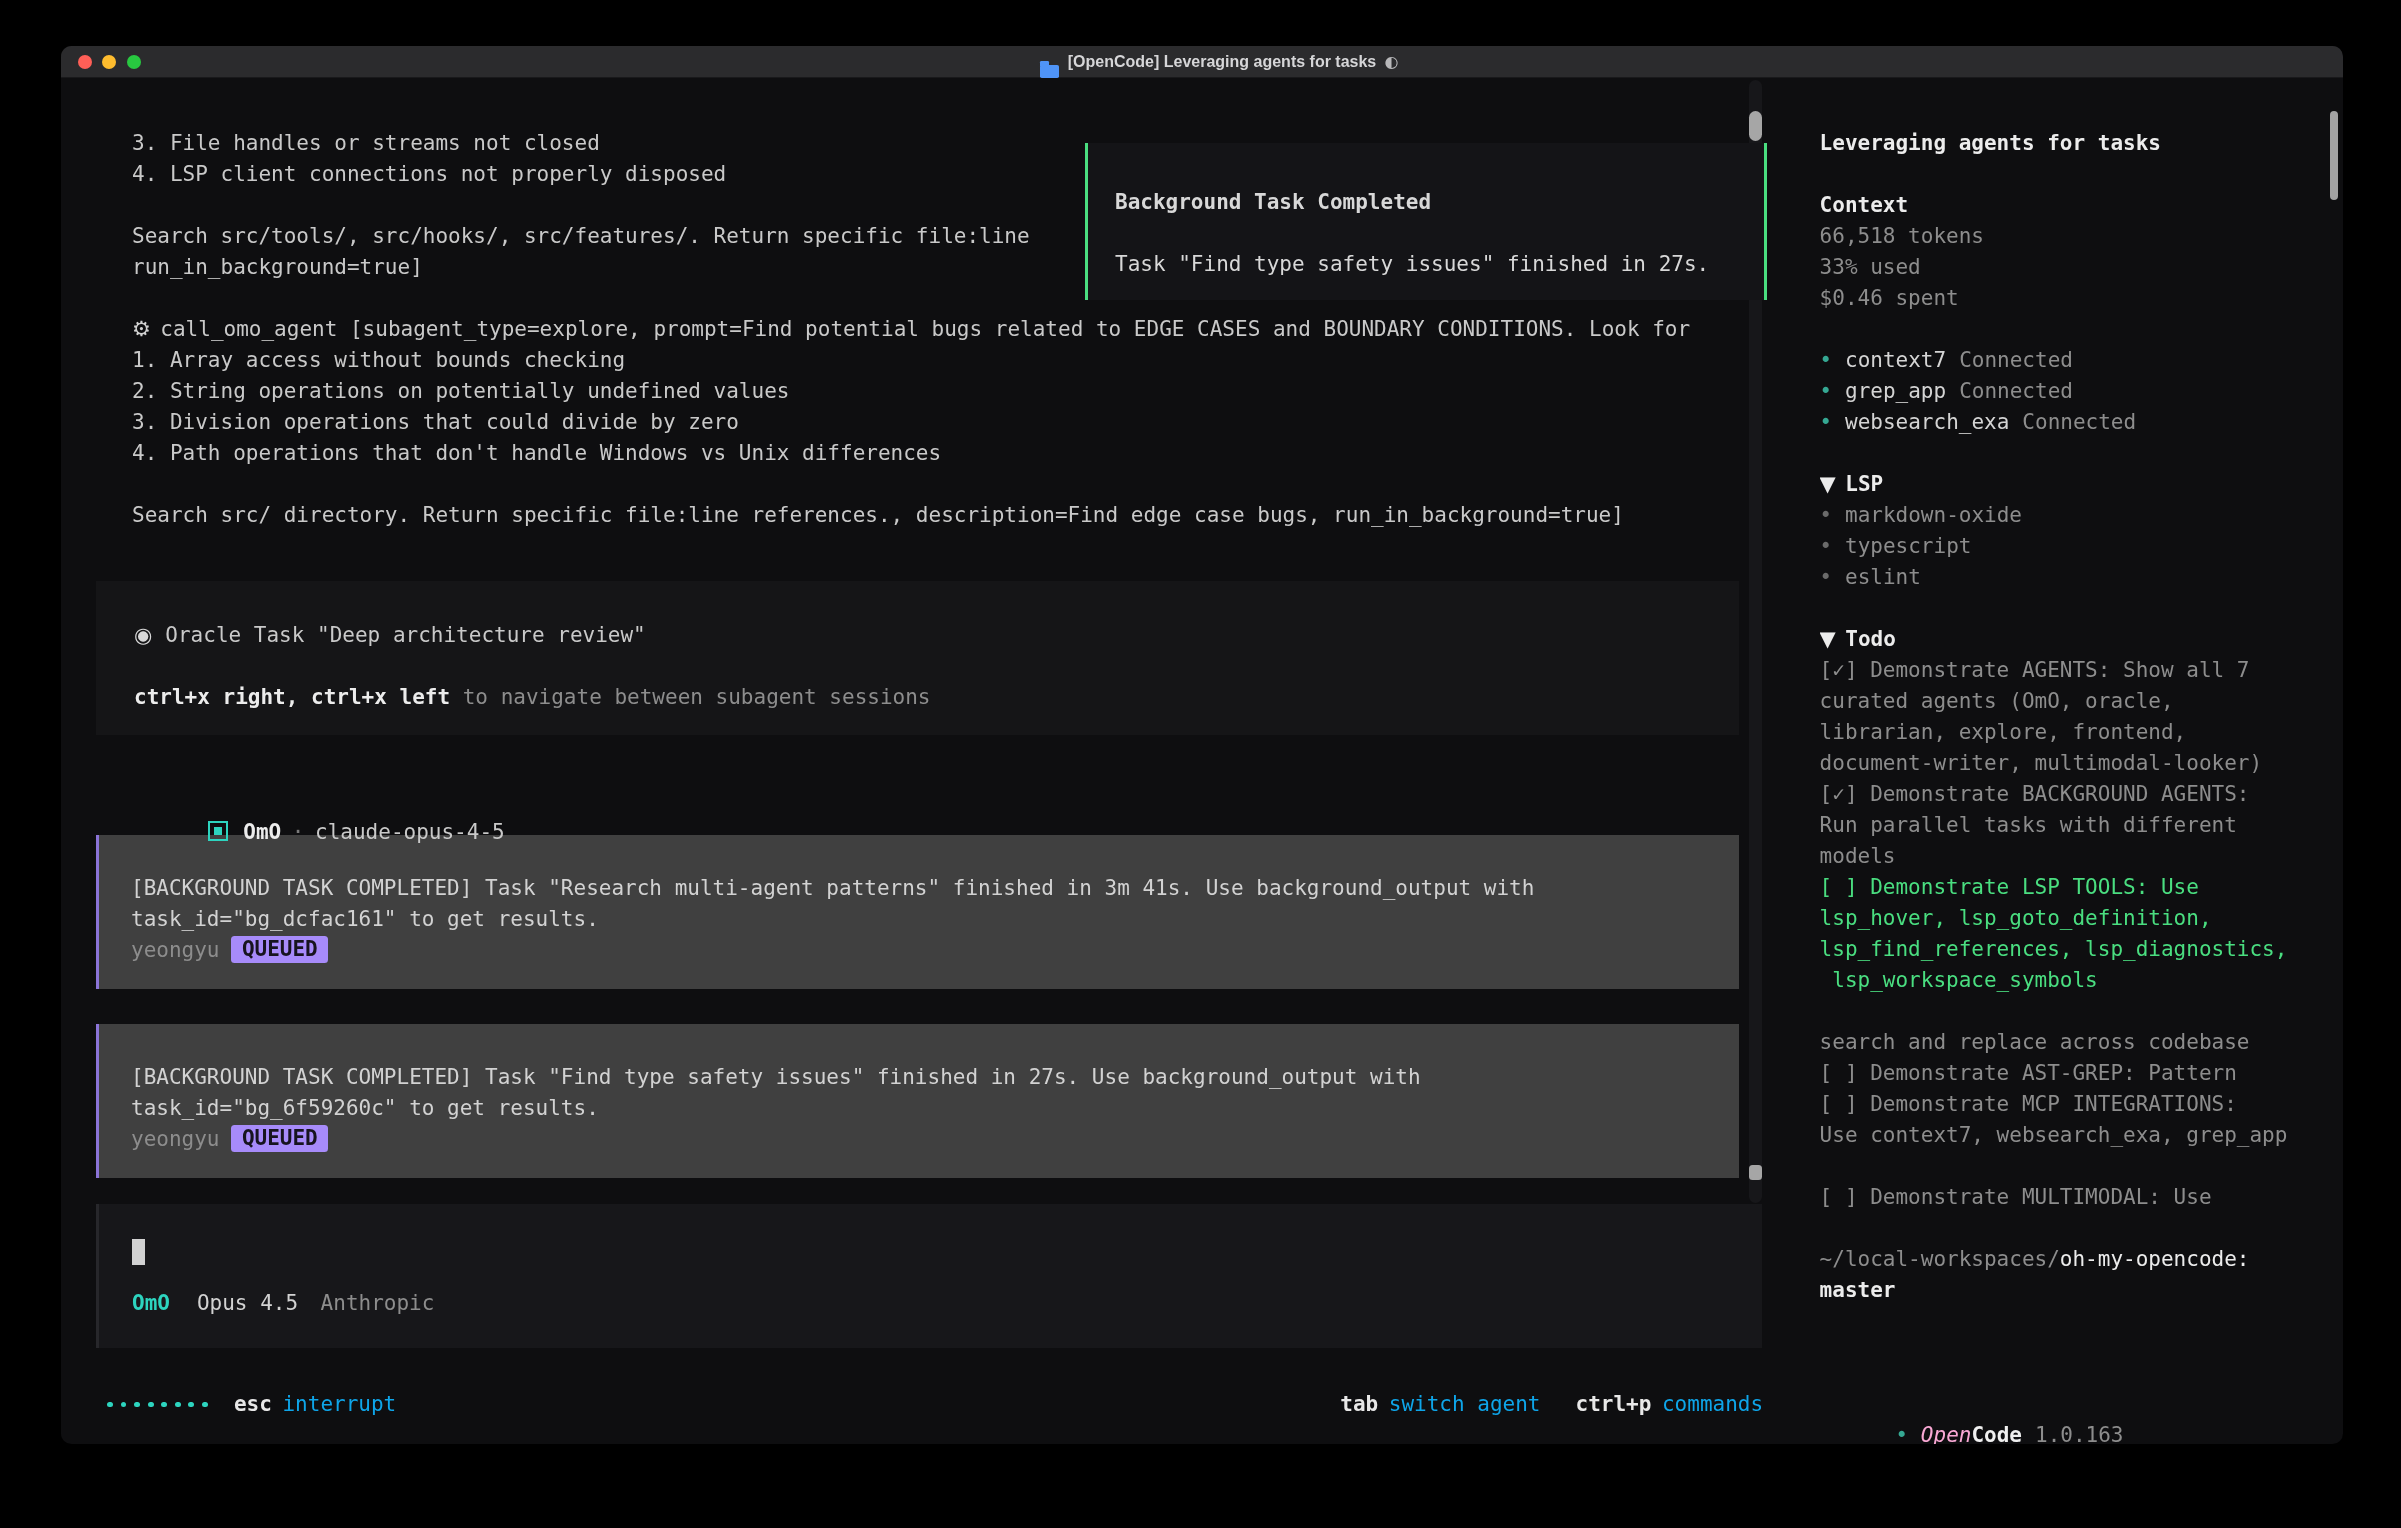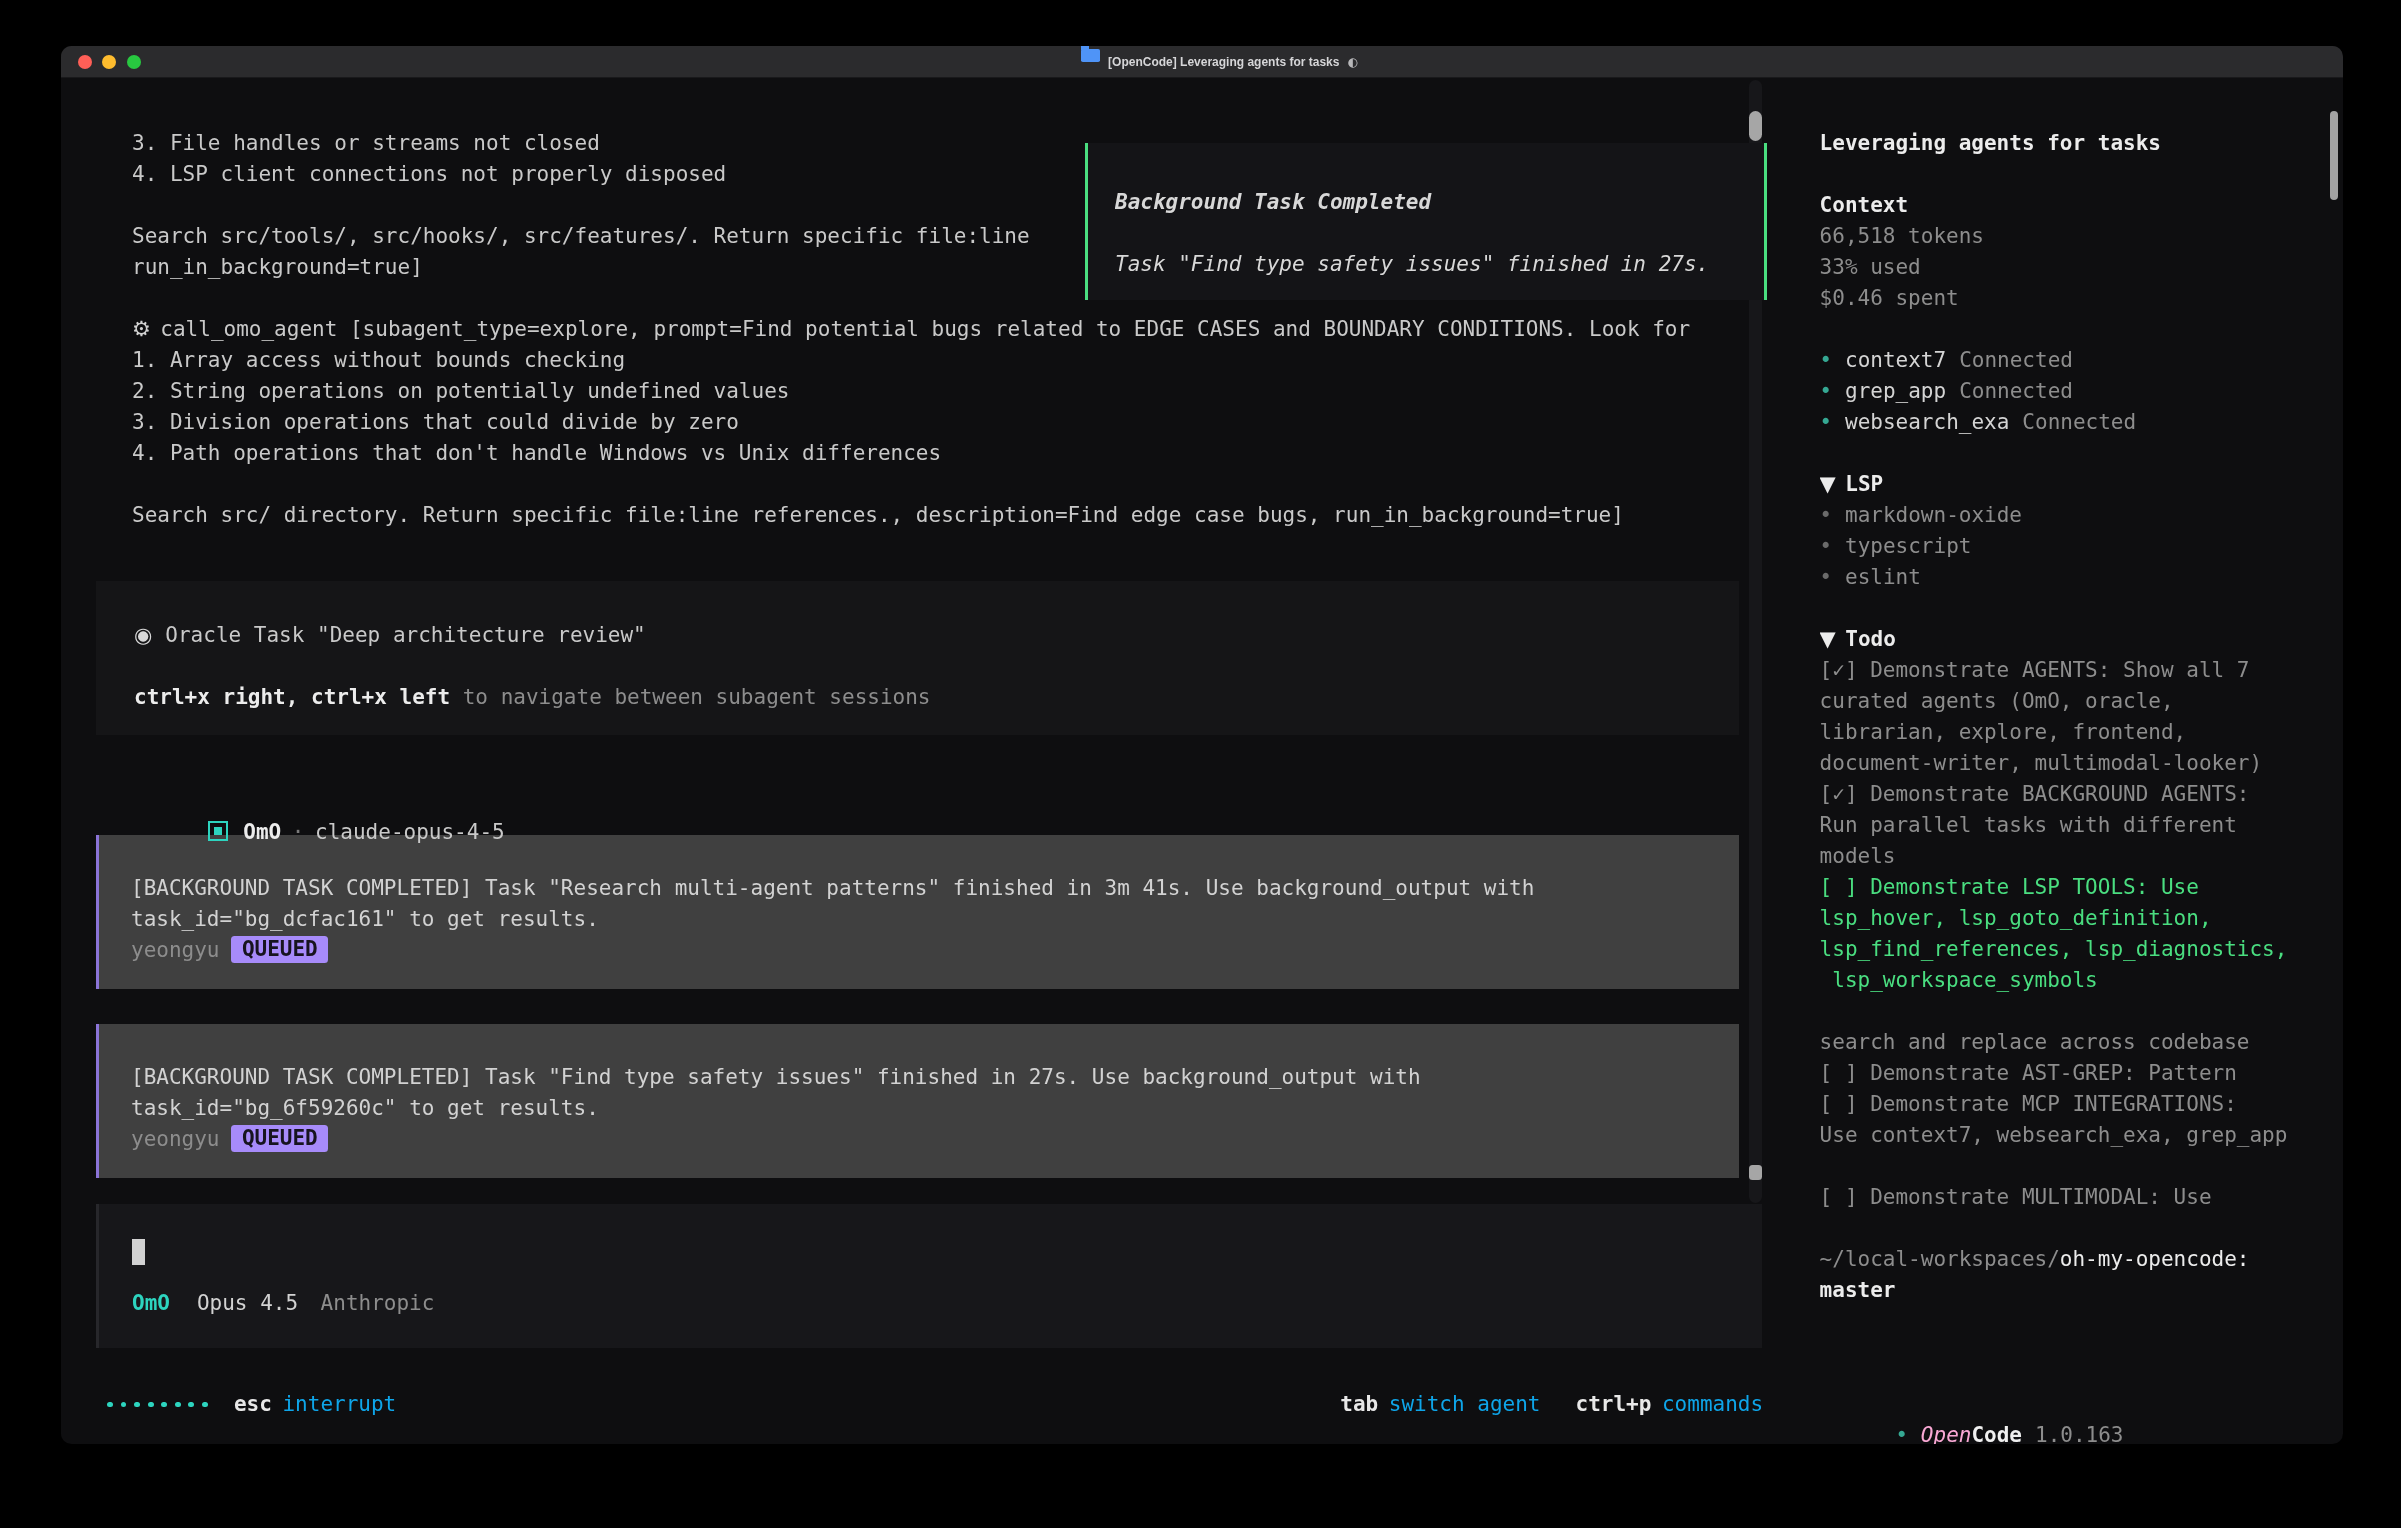"[OpenCode] Leveraging agents for tasks" .titletext { align-items: flex-start -> flex-end; font-size: 12px -> 16px }
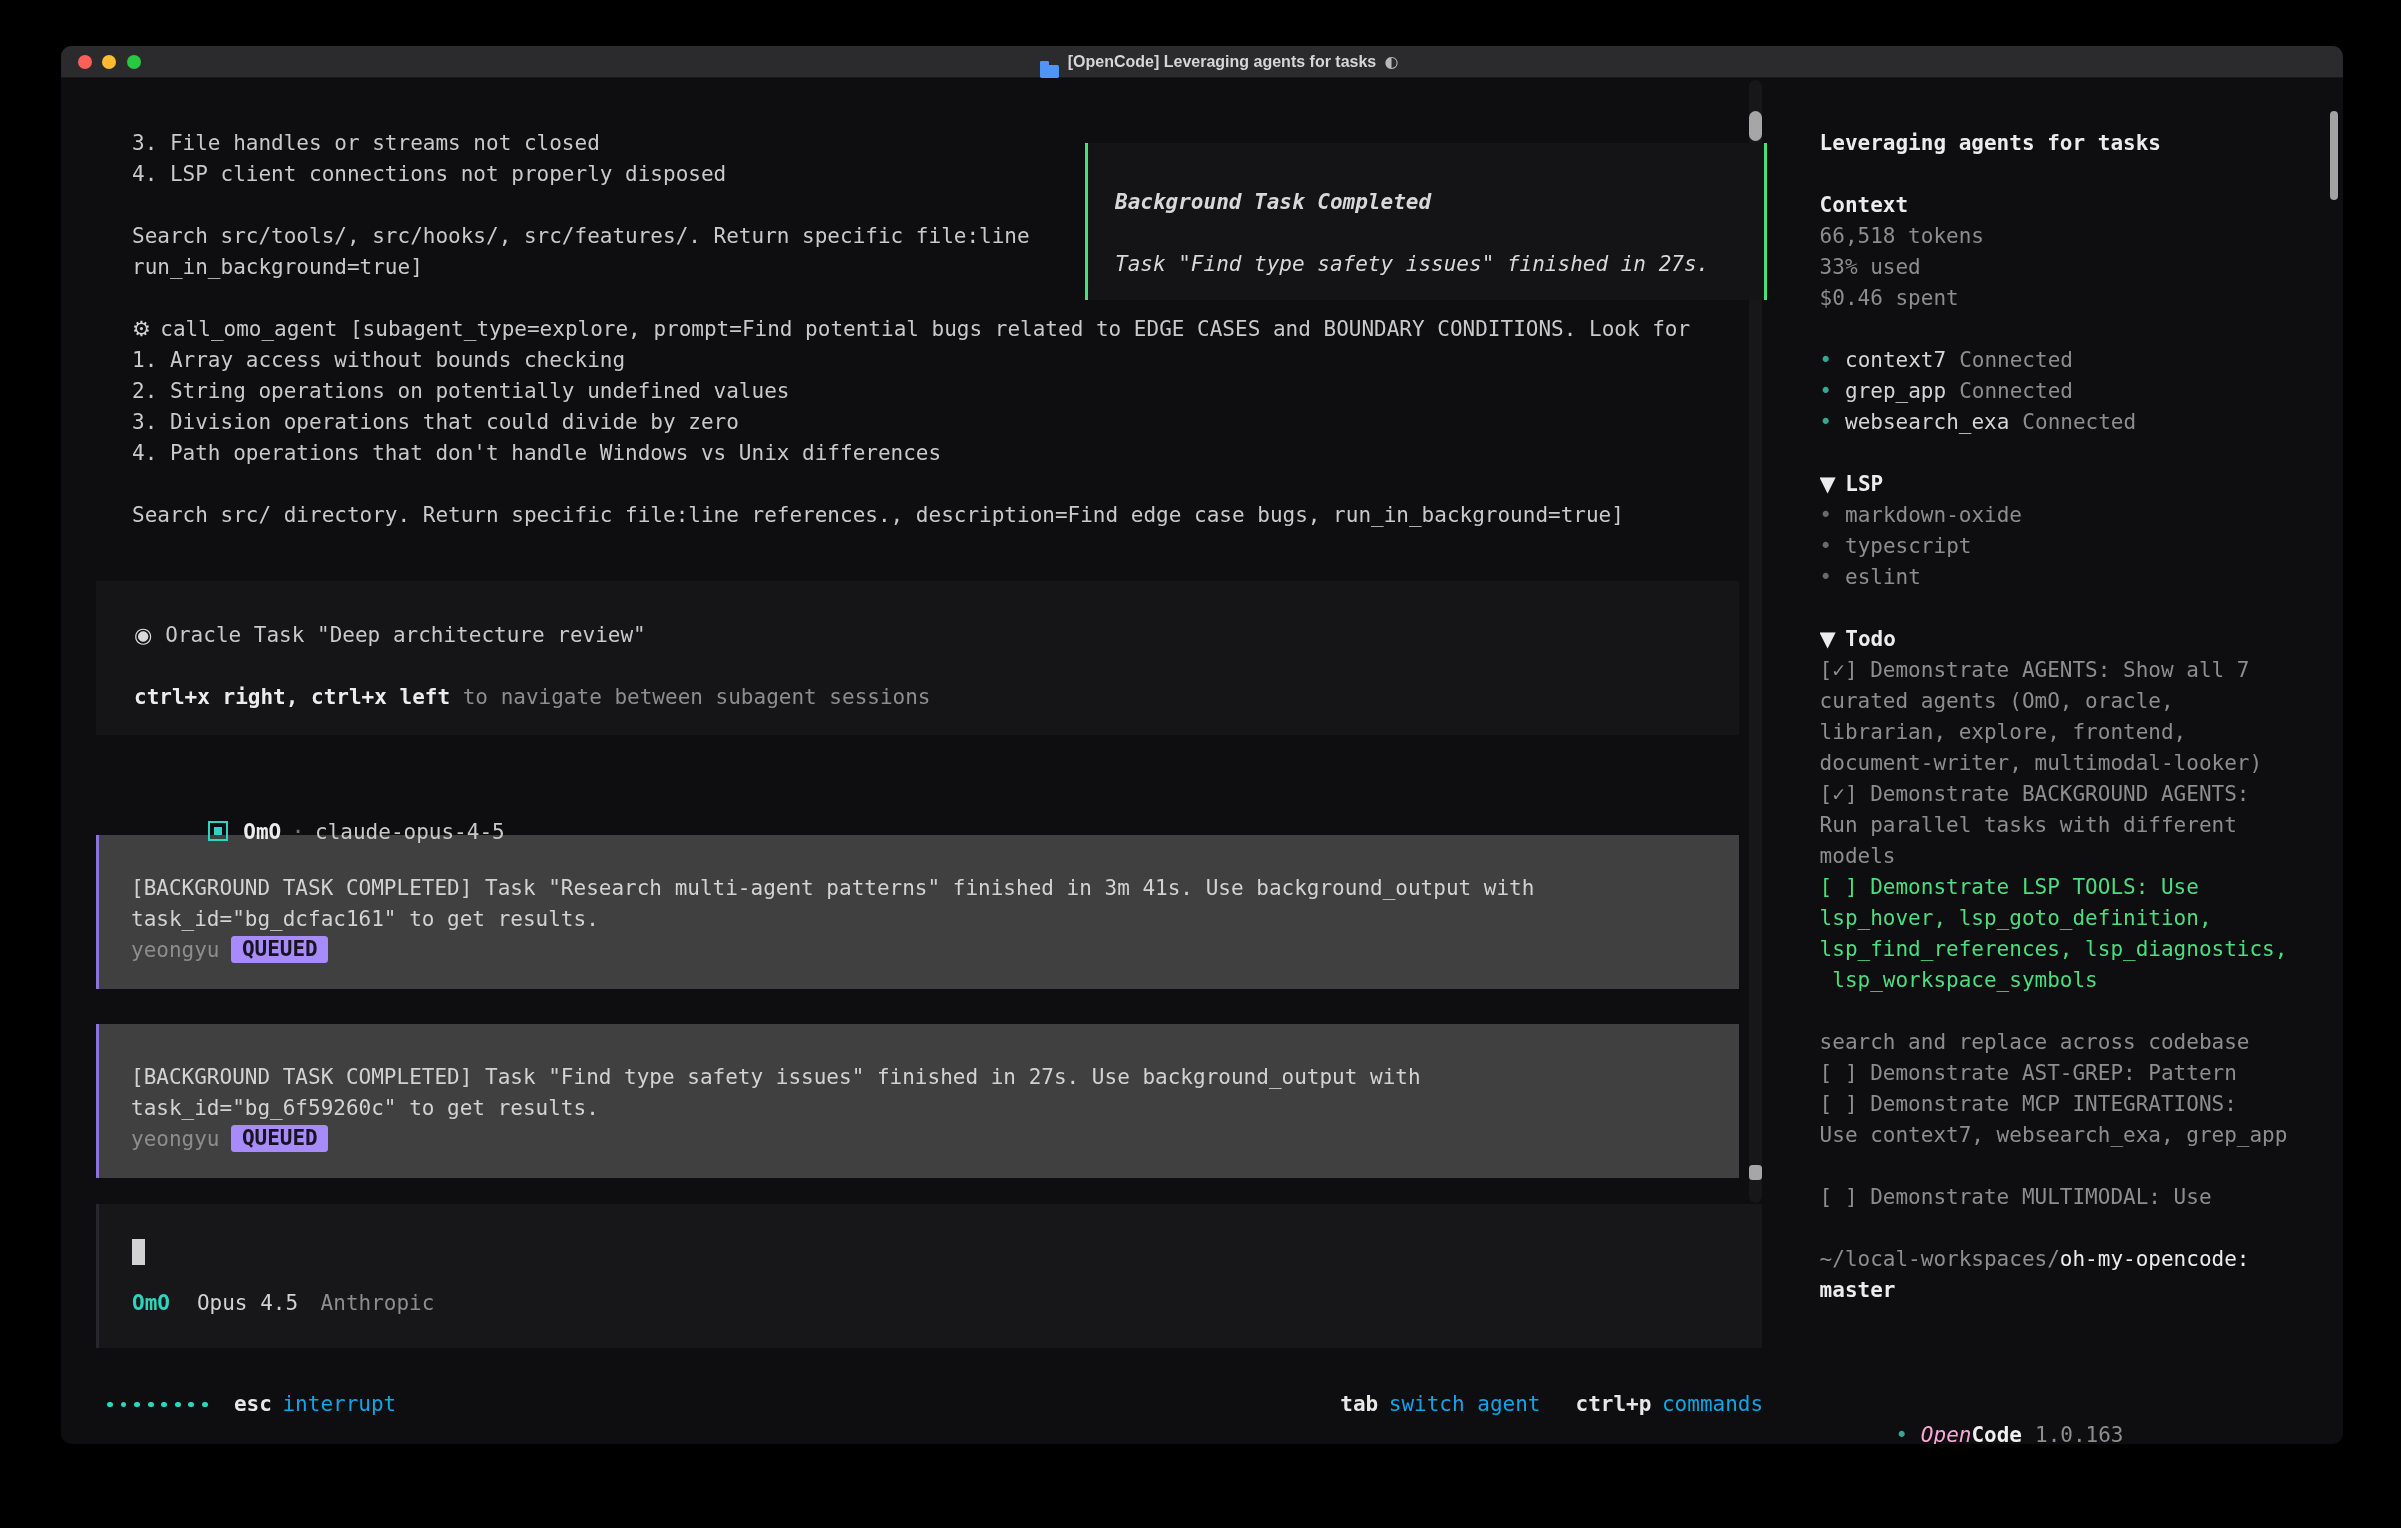"Background Task Completed" #toast .row { font-style: italic -> none }
